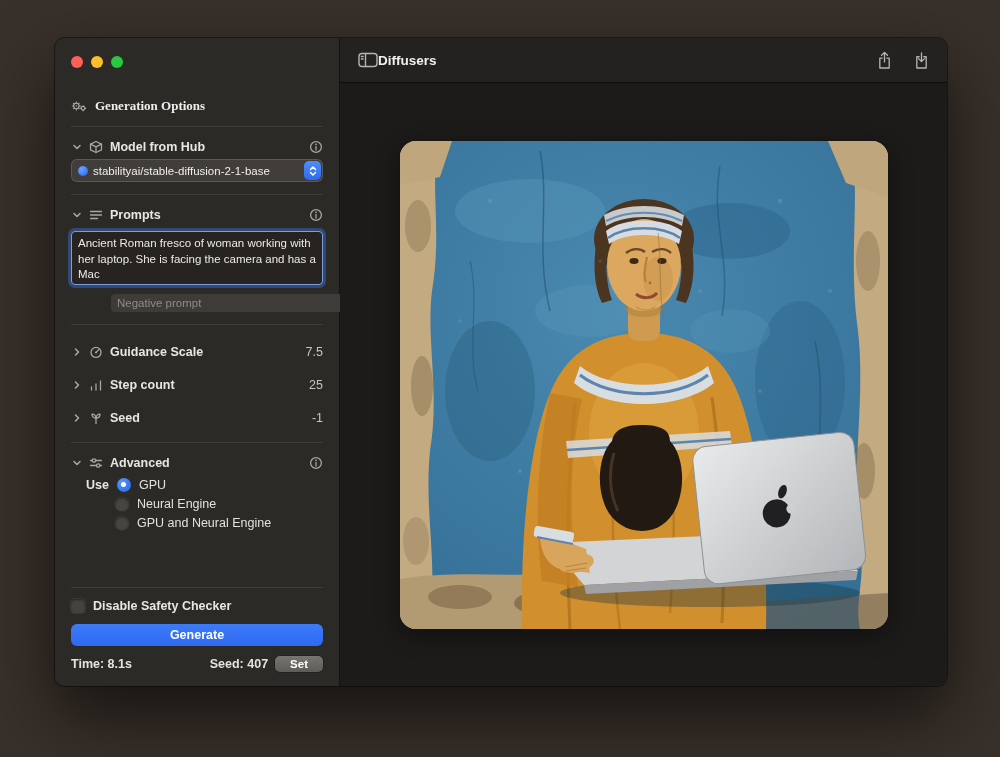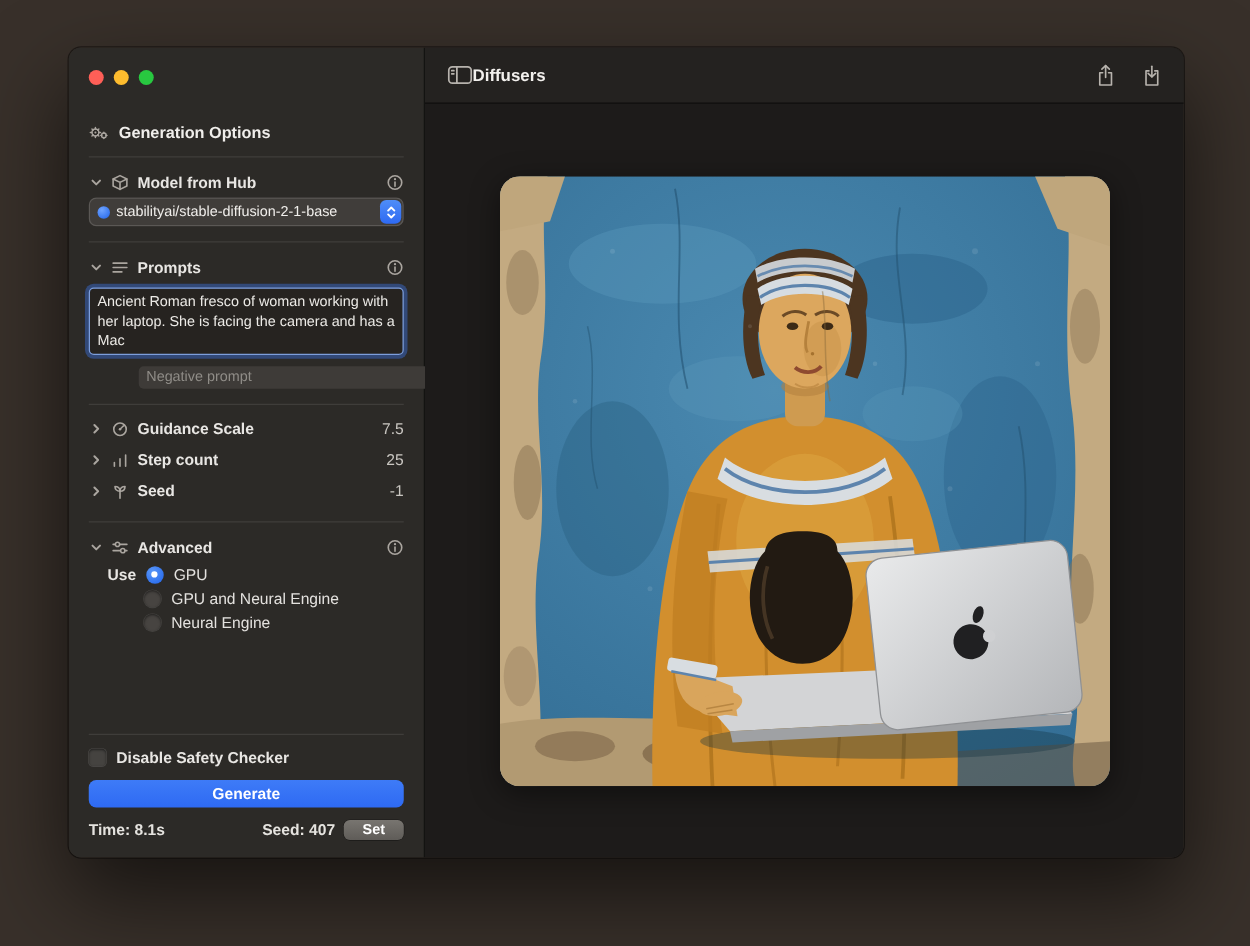"Generation Options" .sb-header { font-family: none -> Liberation Serif, serif }
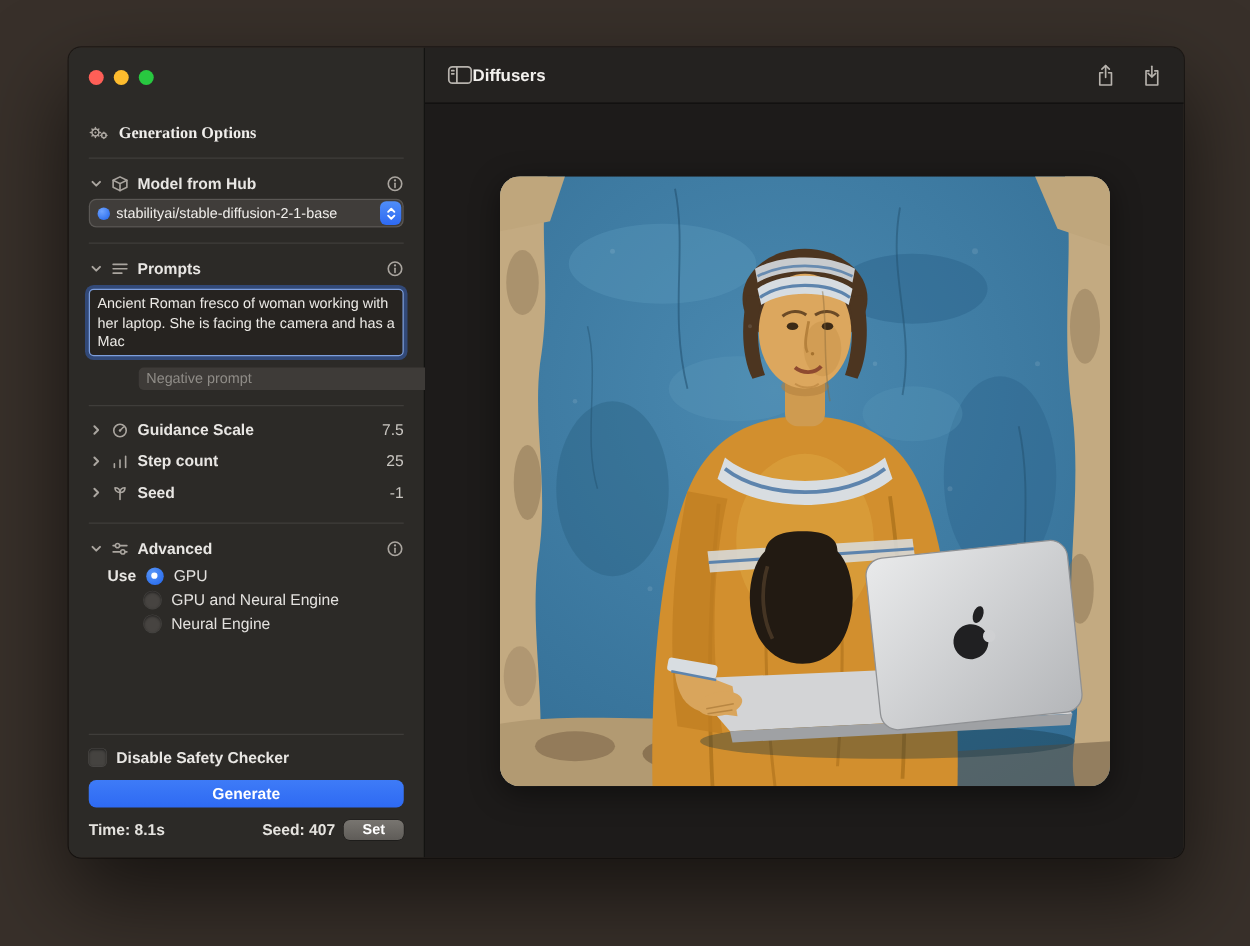"Guidance Scale" .param { margin-top: 0 -> 8px }
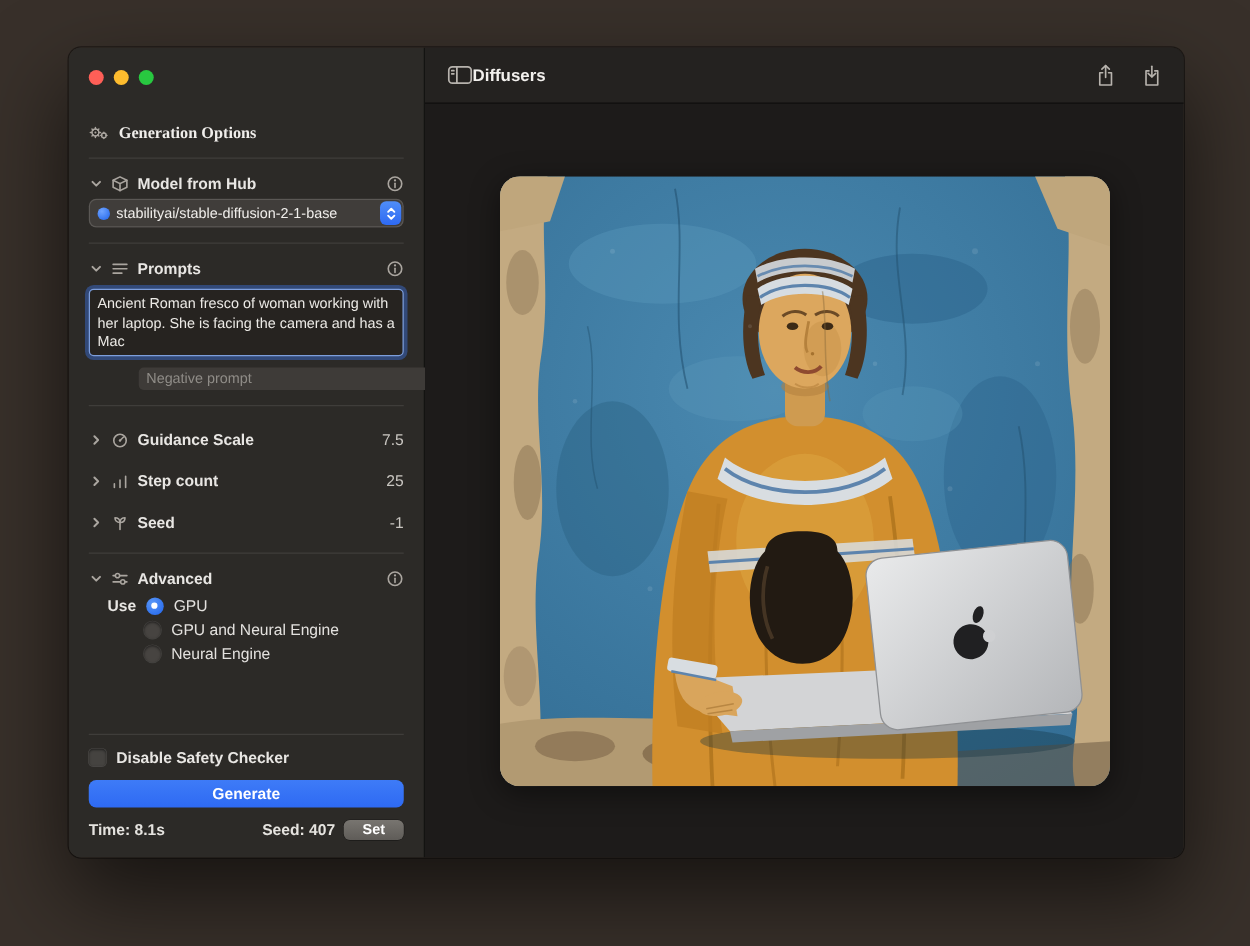"GPU and Neural Engine" div.radio-row { order: before "Neural Engine" -> after "Neural Engine" }
